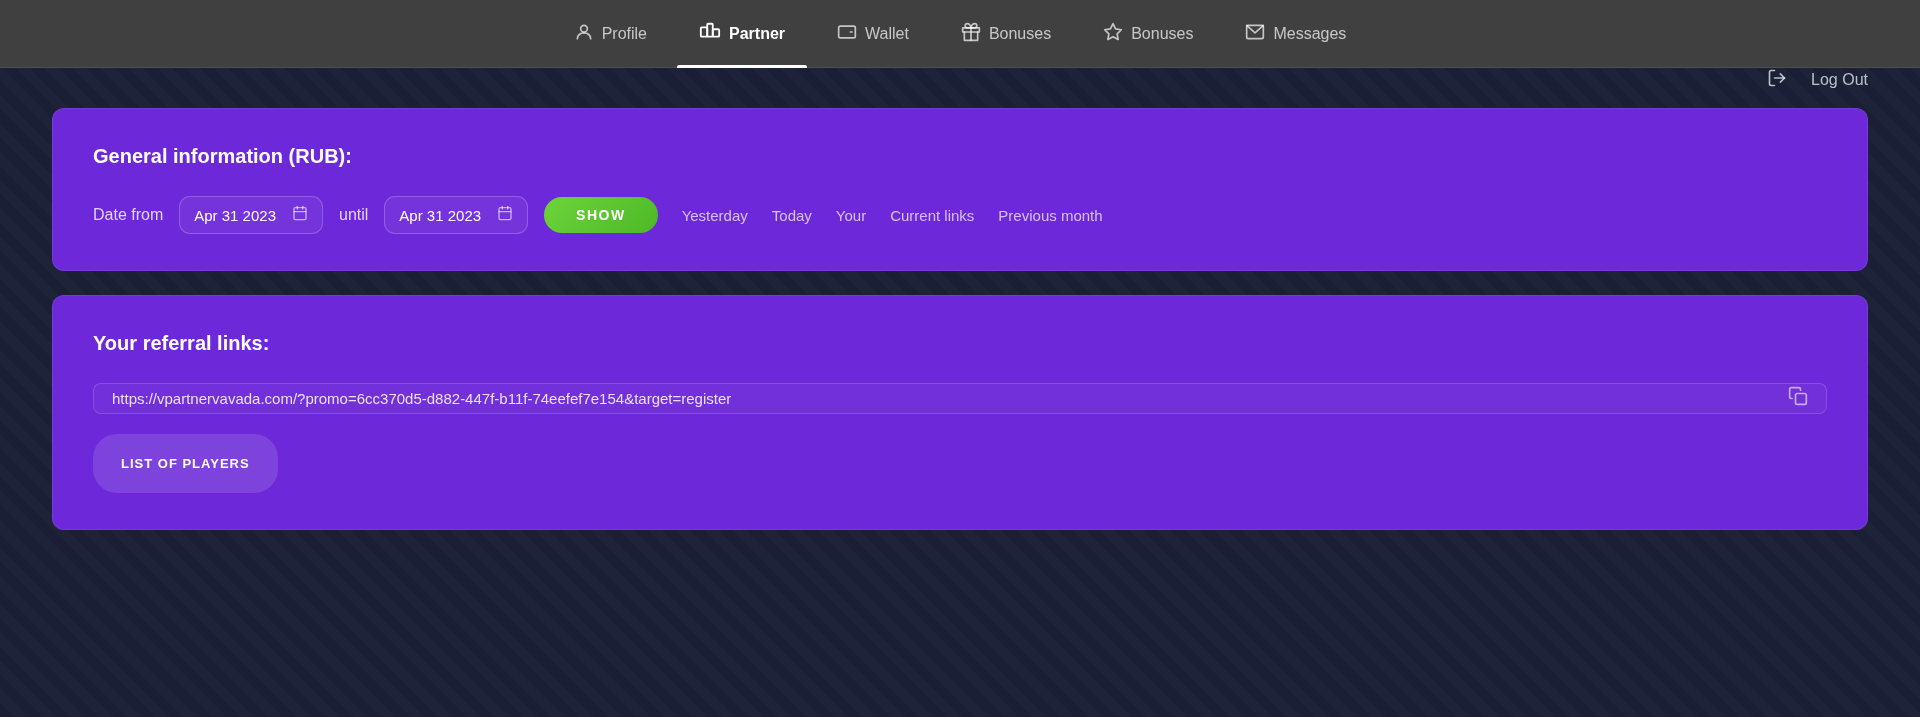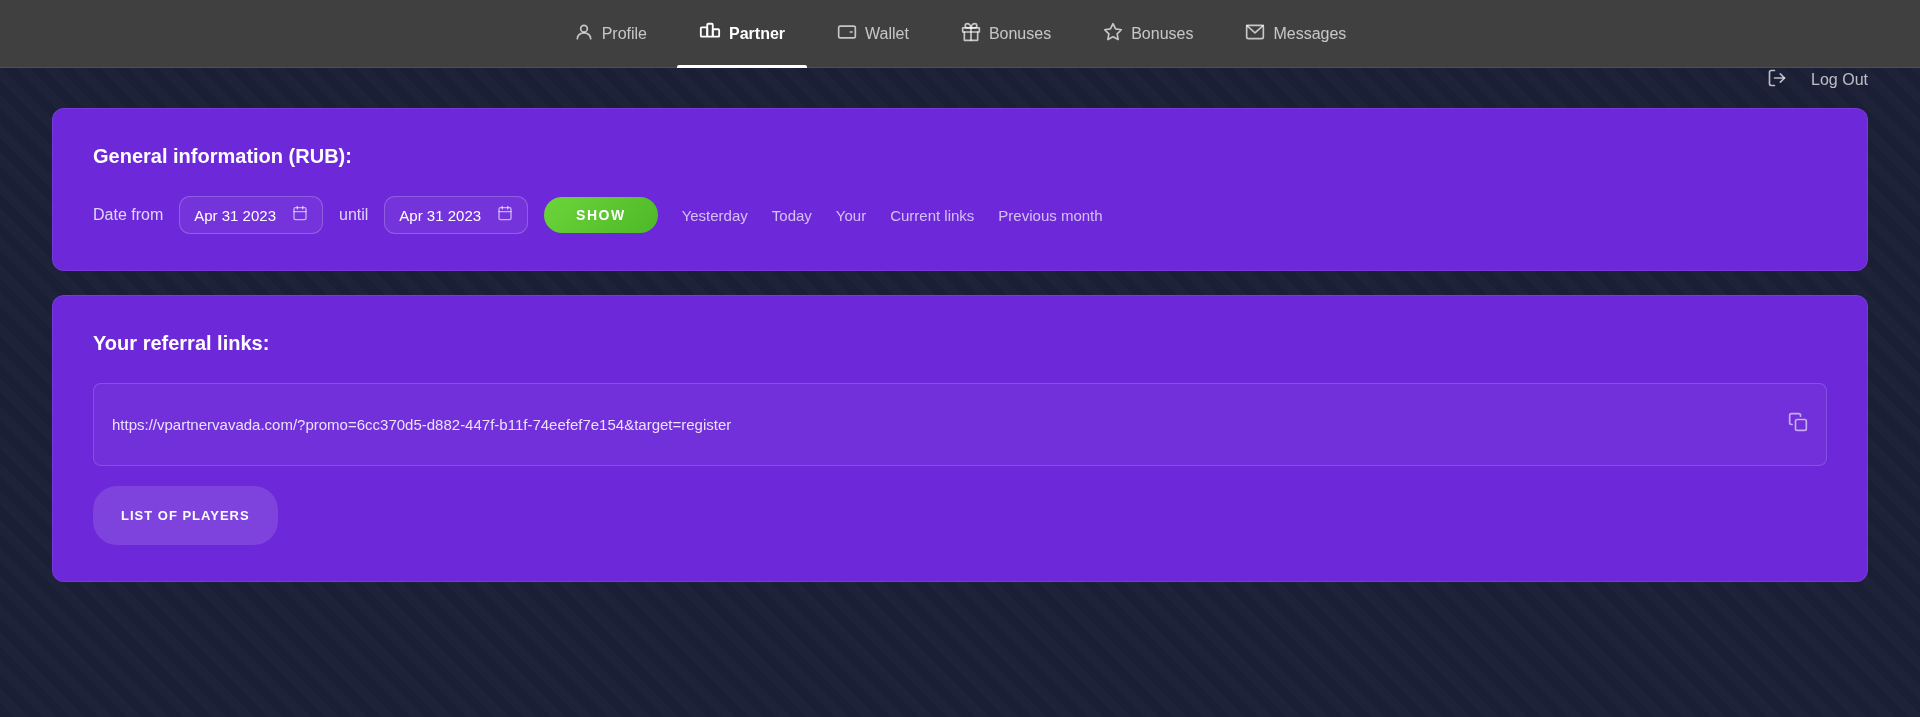"https://vpartnervavada.com/?promo=6cc370" .referral-url-row { padding: 28px 18px -> 2px 18px }
